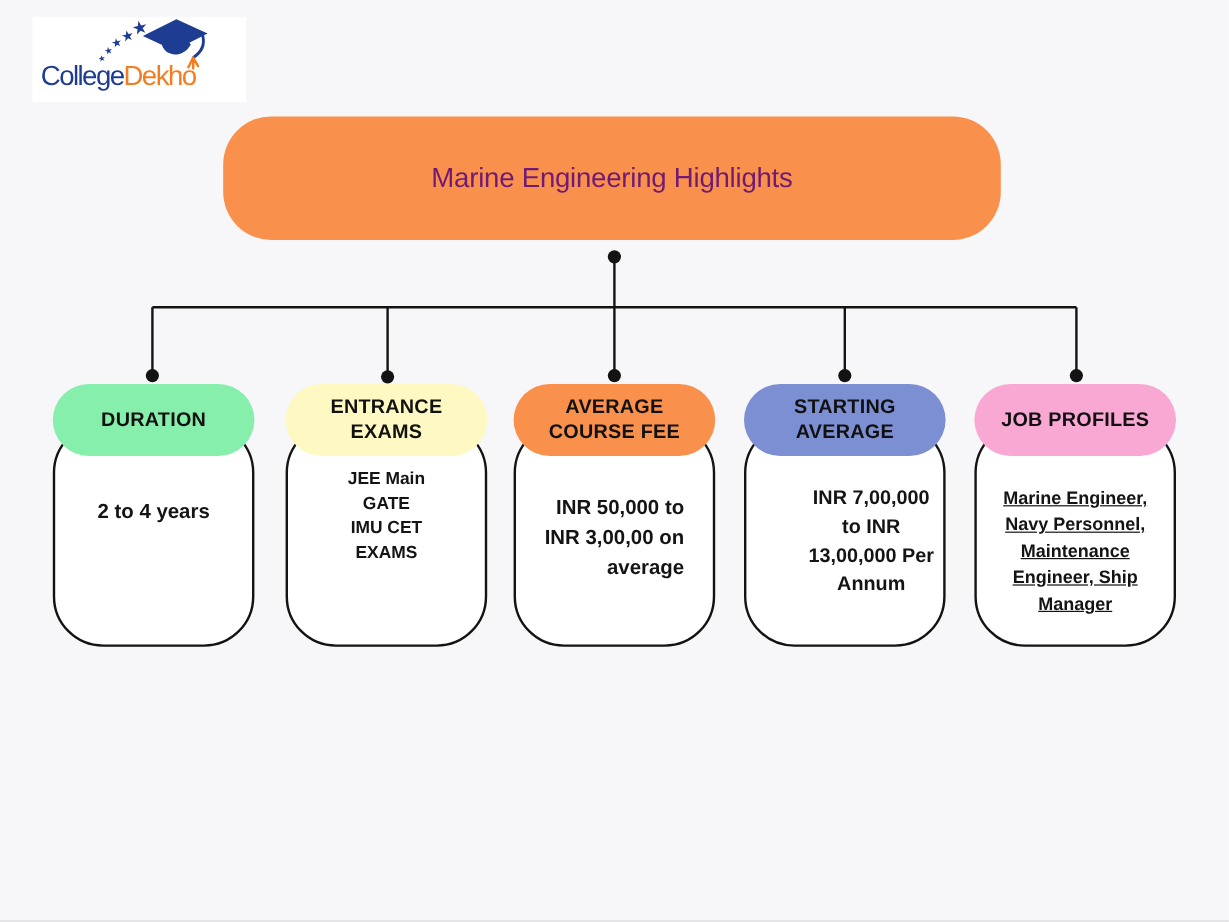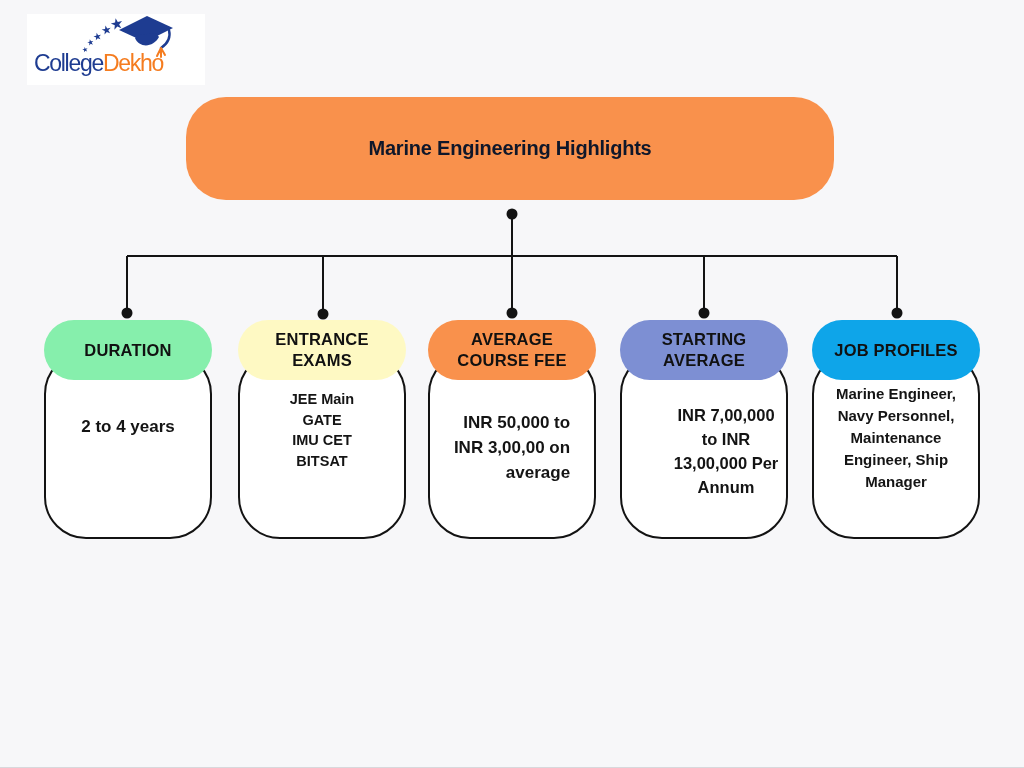"Marine Engineering Highlights" .title-banner span { color: #0f172a -> #701a75; font-size: 20px -> 23px; font-weight: bold -> normal }
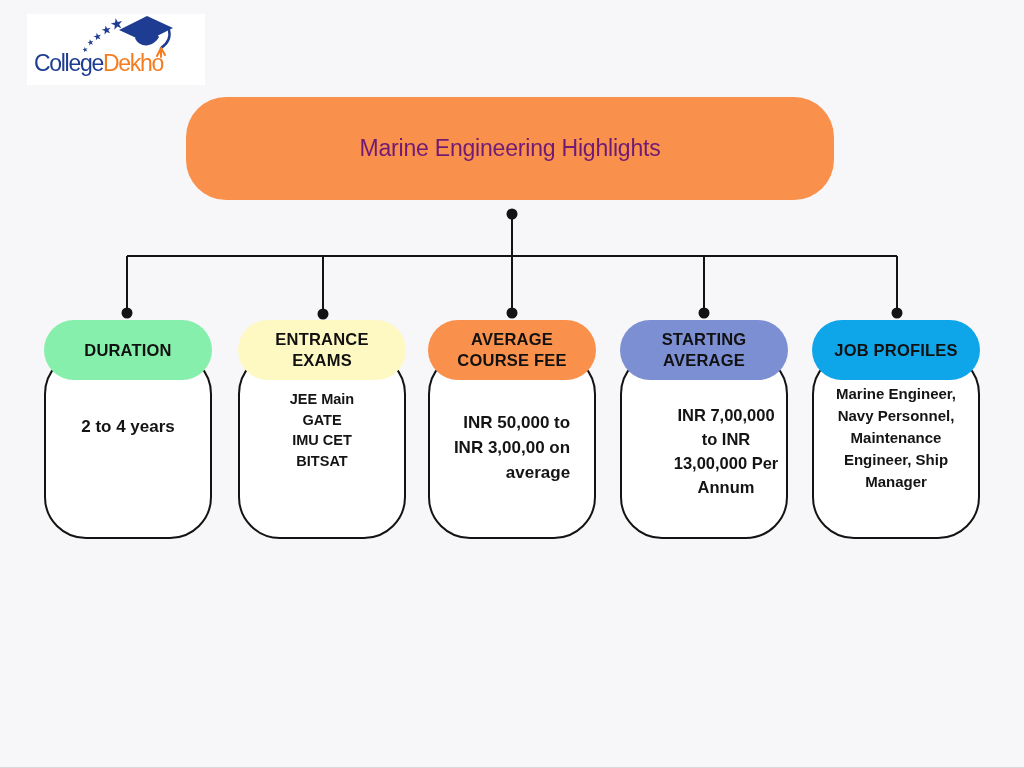"JOB PROFILES" div.card-pill { background-color: #0ea5e9 -> #f9a8d4 }
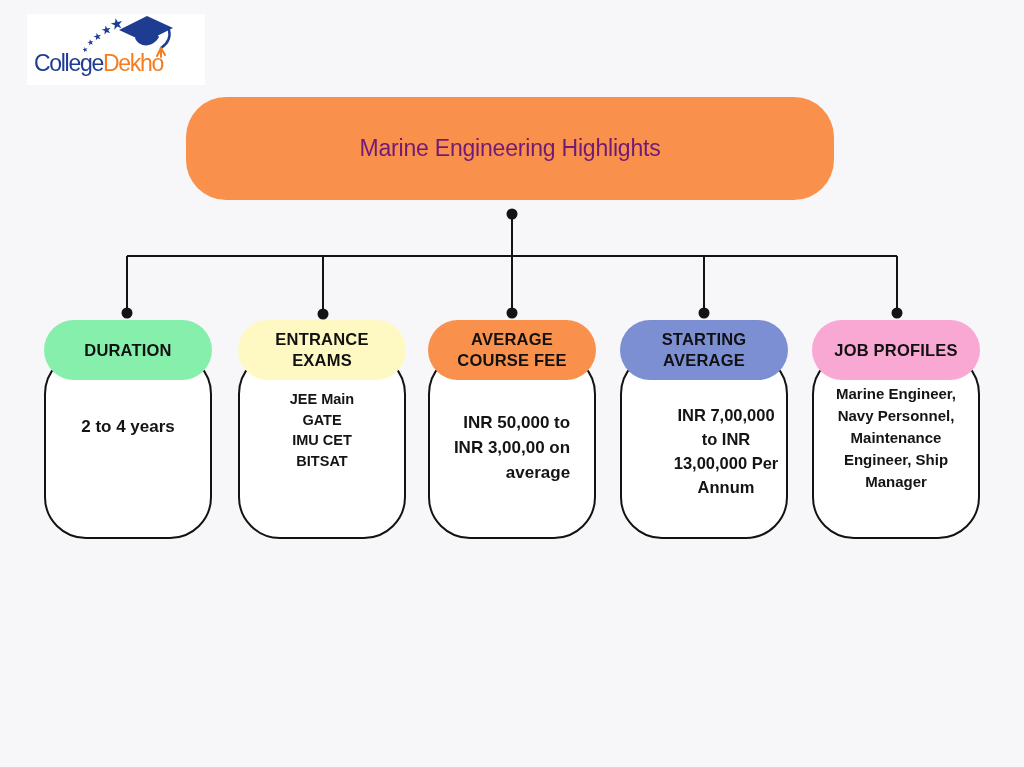"JEE Main" div.body-text { text: BITSAT -> EXAMS }
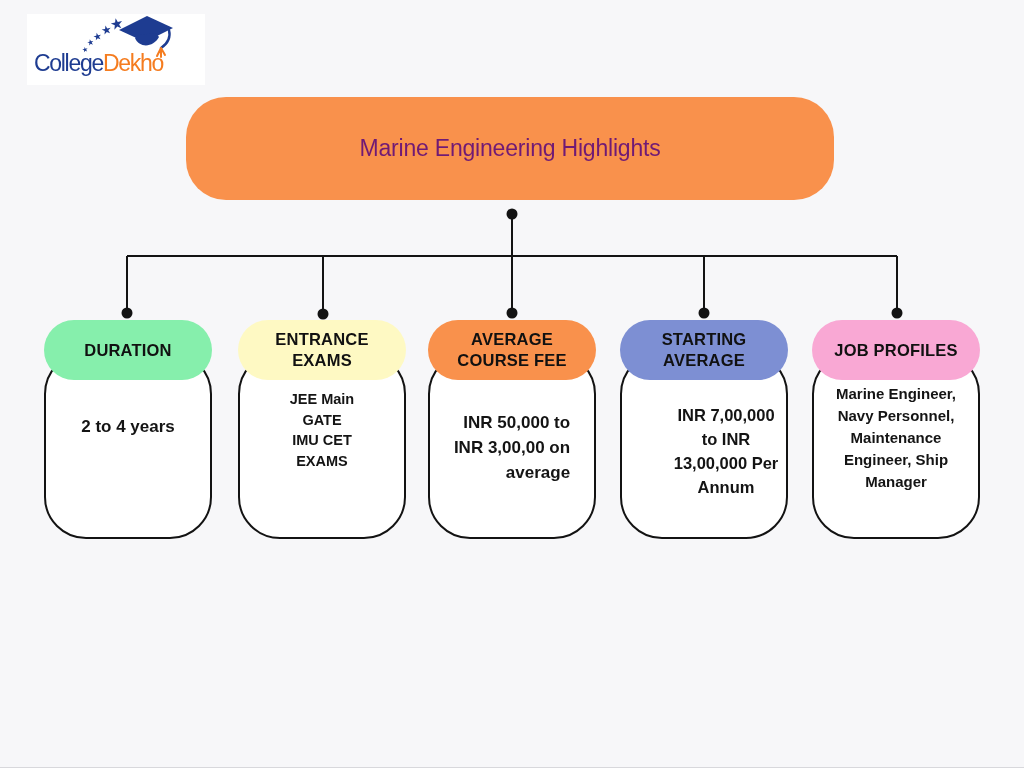"Marine Engineer," .bt-4 { margin-top: 29px -> 51px; text-decoration: none -> underline }
